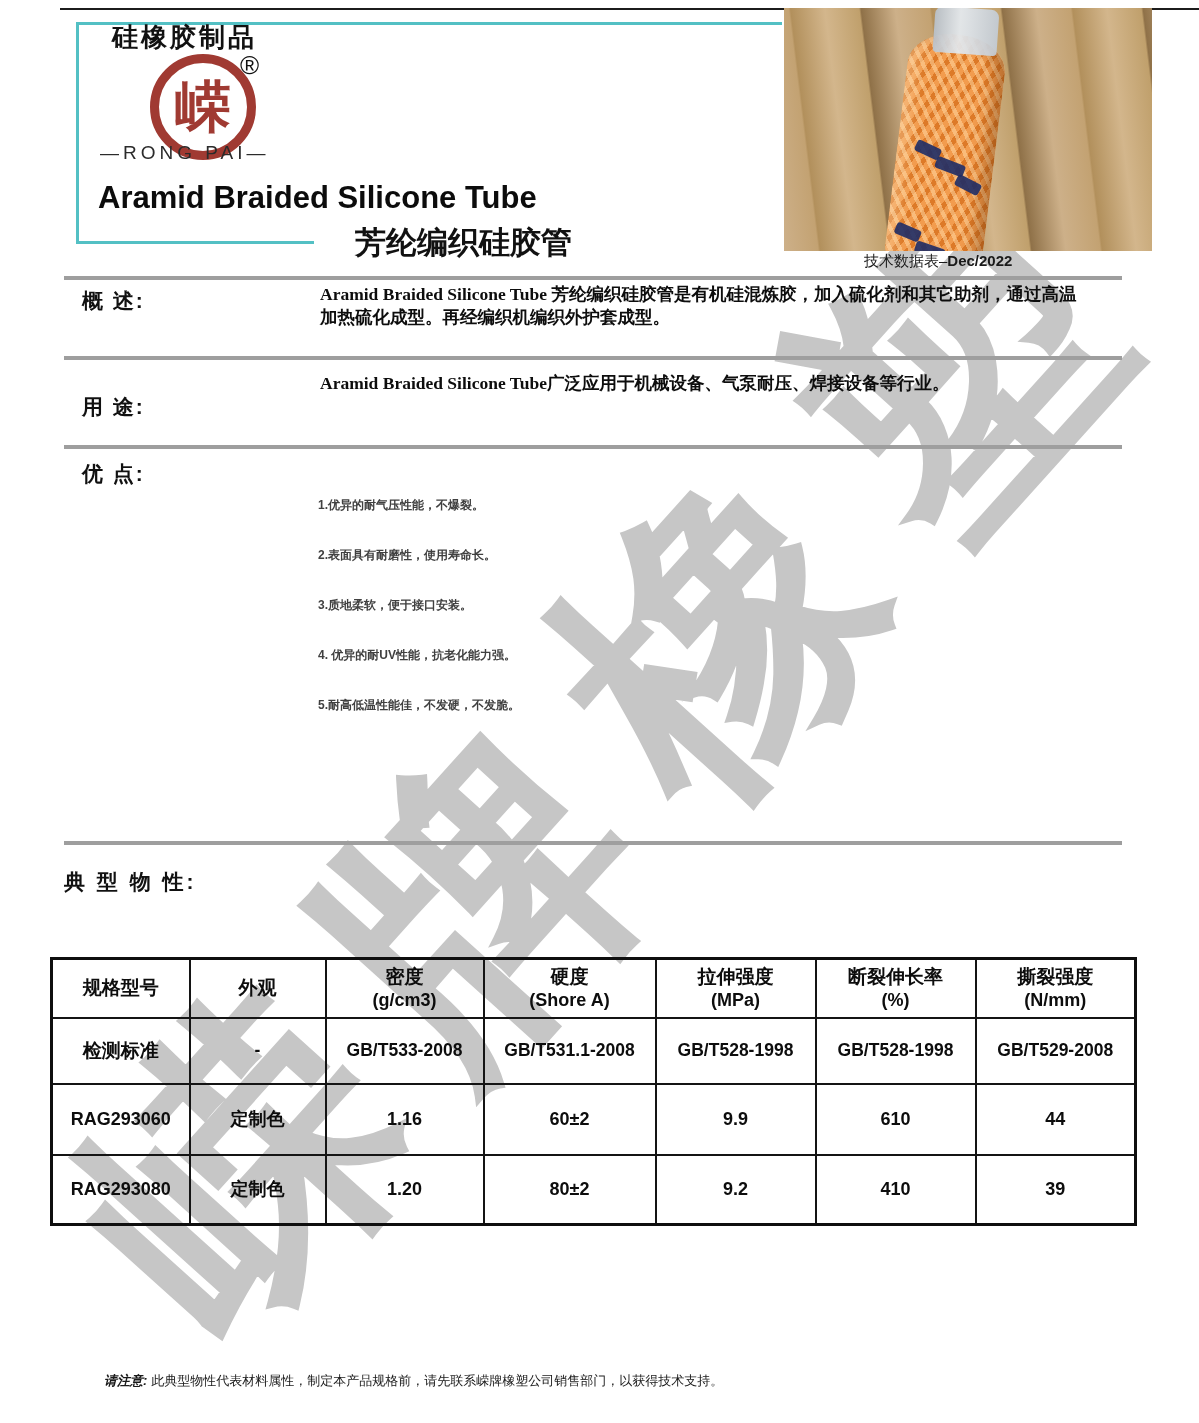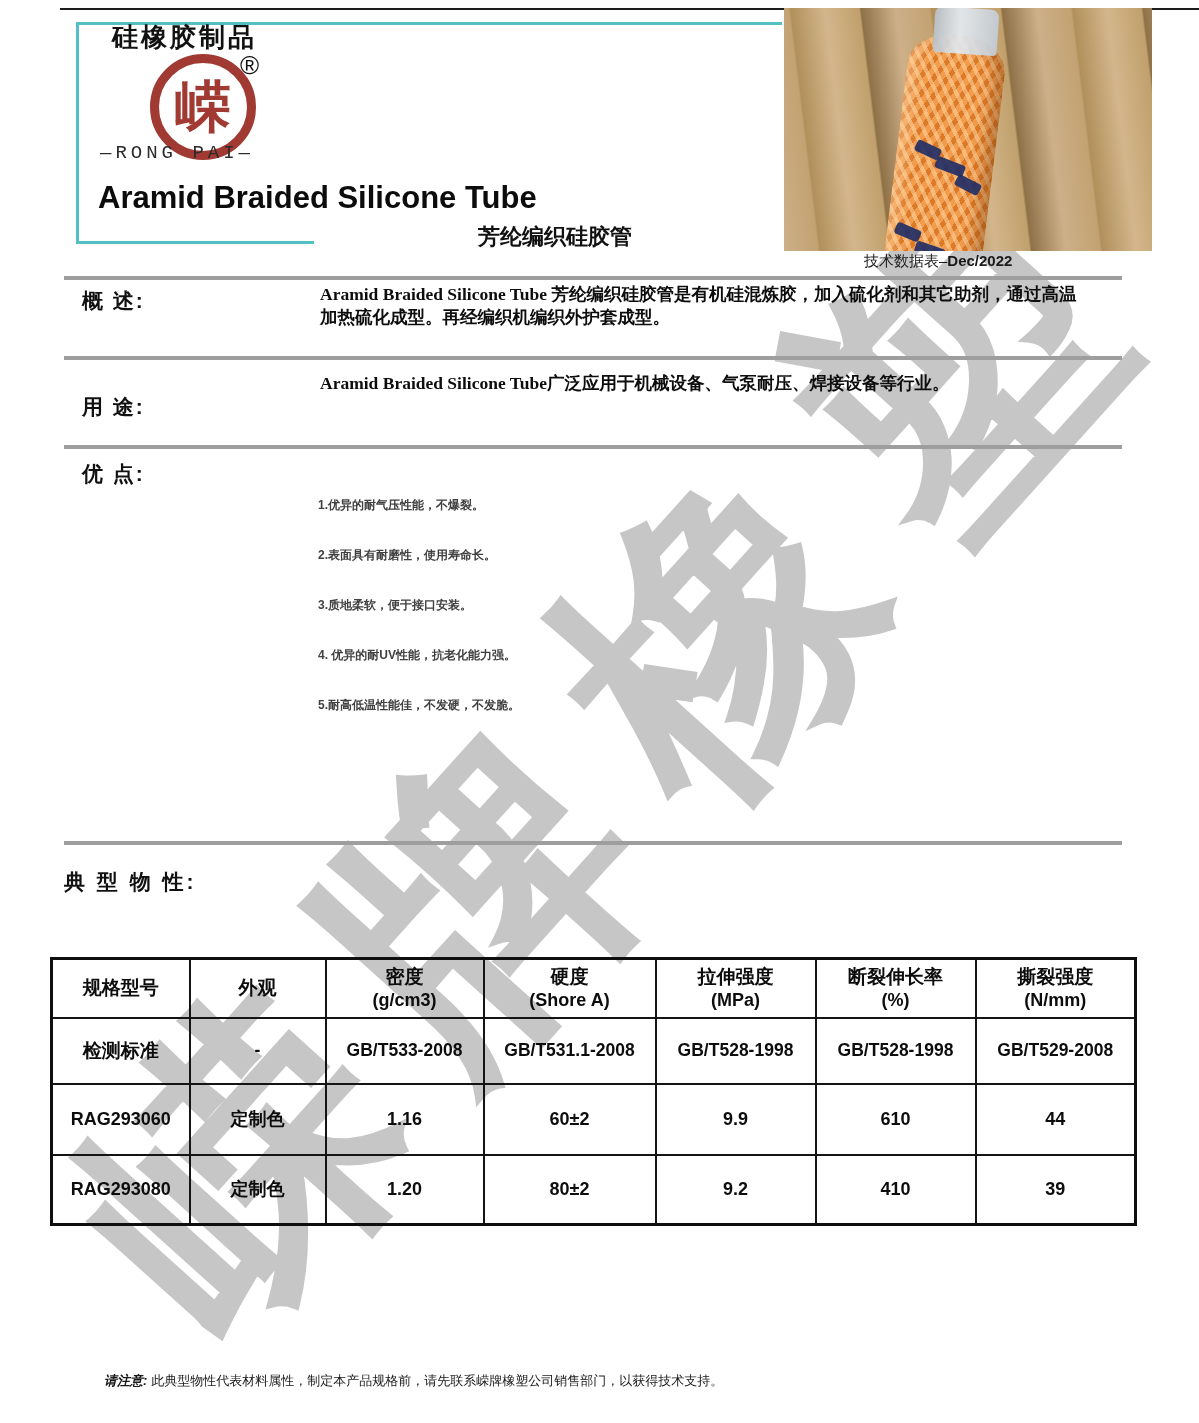"—RONG PAI—" .brand-name { font-family: Liberation Mono, monospace -> Liberation Sans, sans-serif }
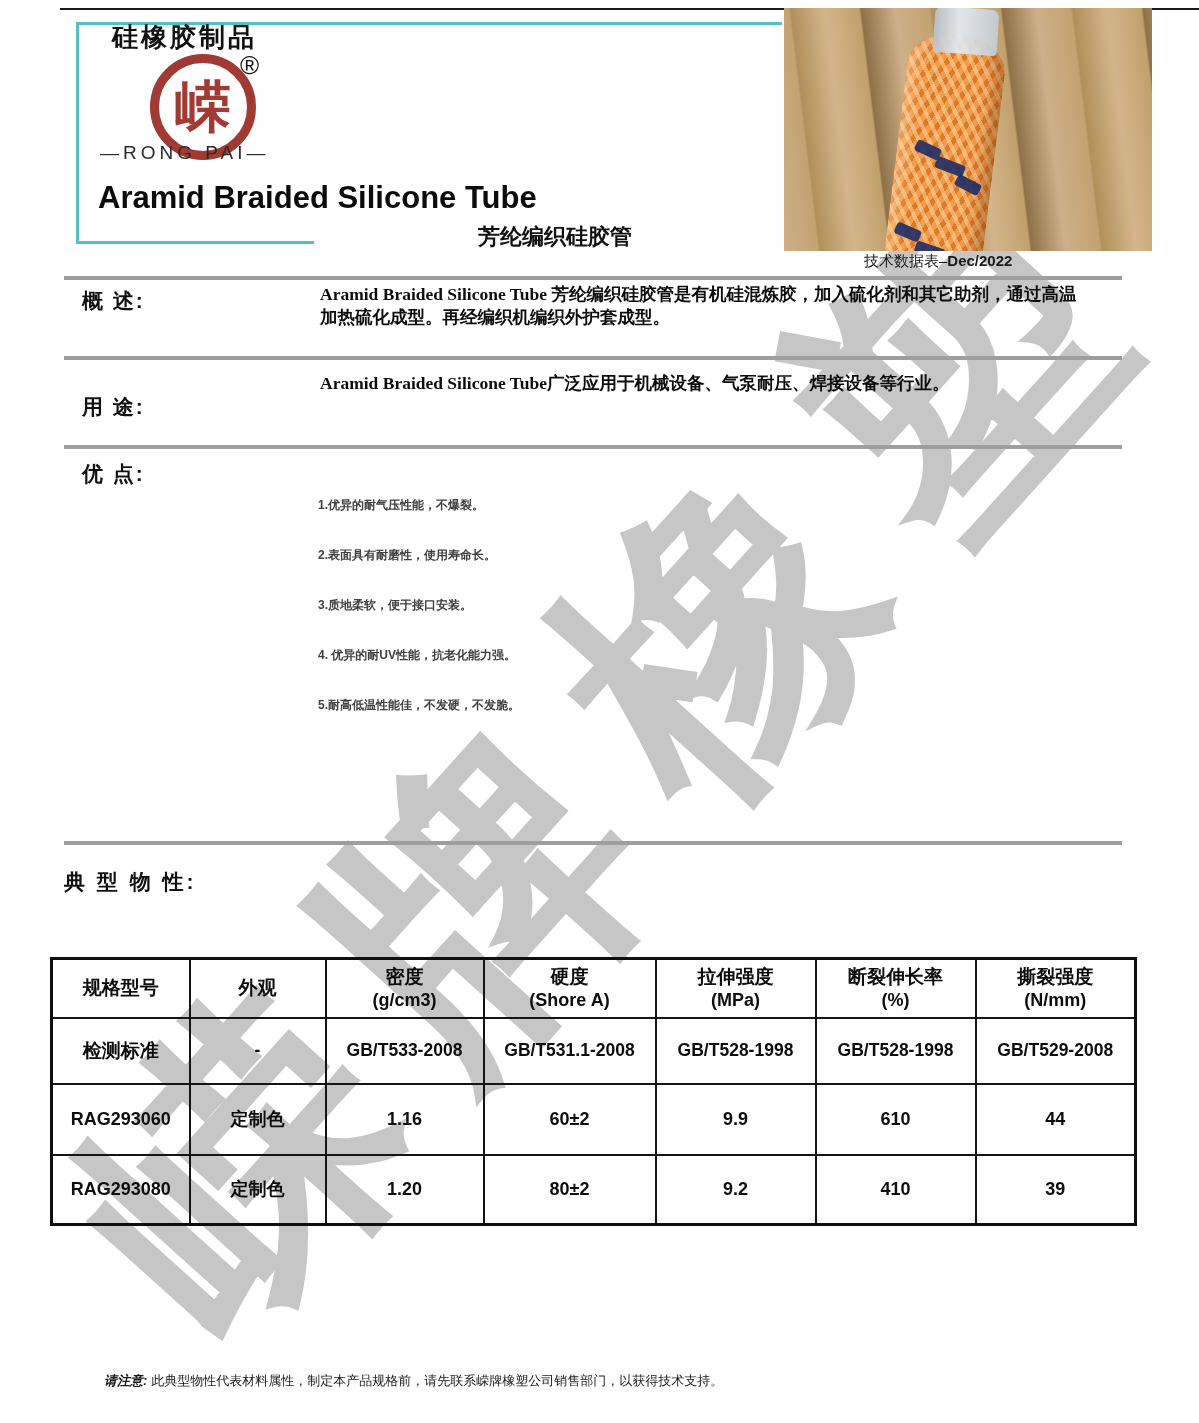"芳纶编织硅胶管" .title-cn { font-size: 22px -> 31px; text-align: center -> none }
